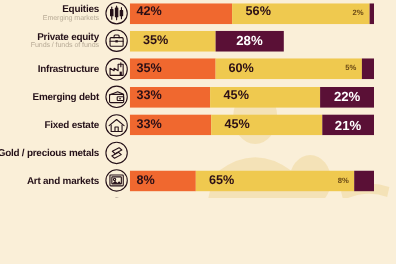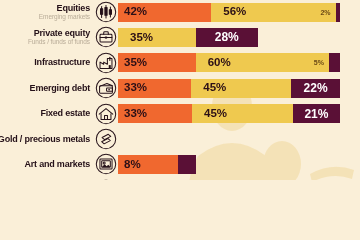"65%" div.seg { html: none -> <div> <span>65%</span> <span>8%</span> </div> }
